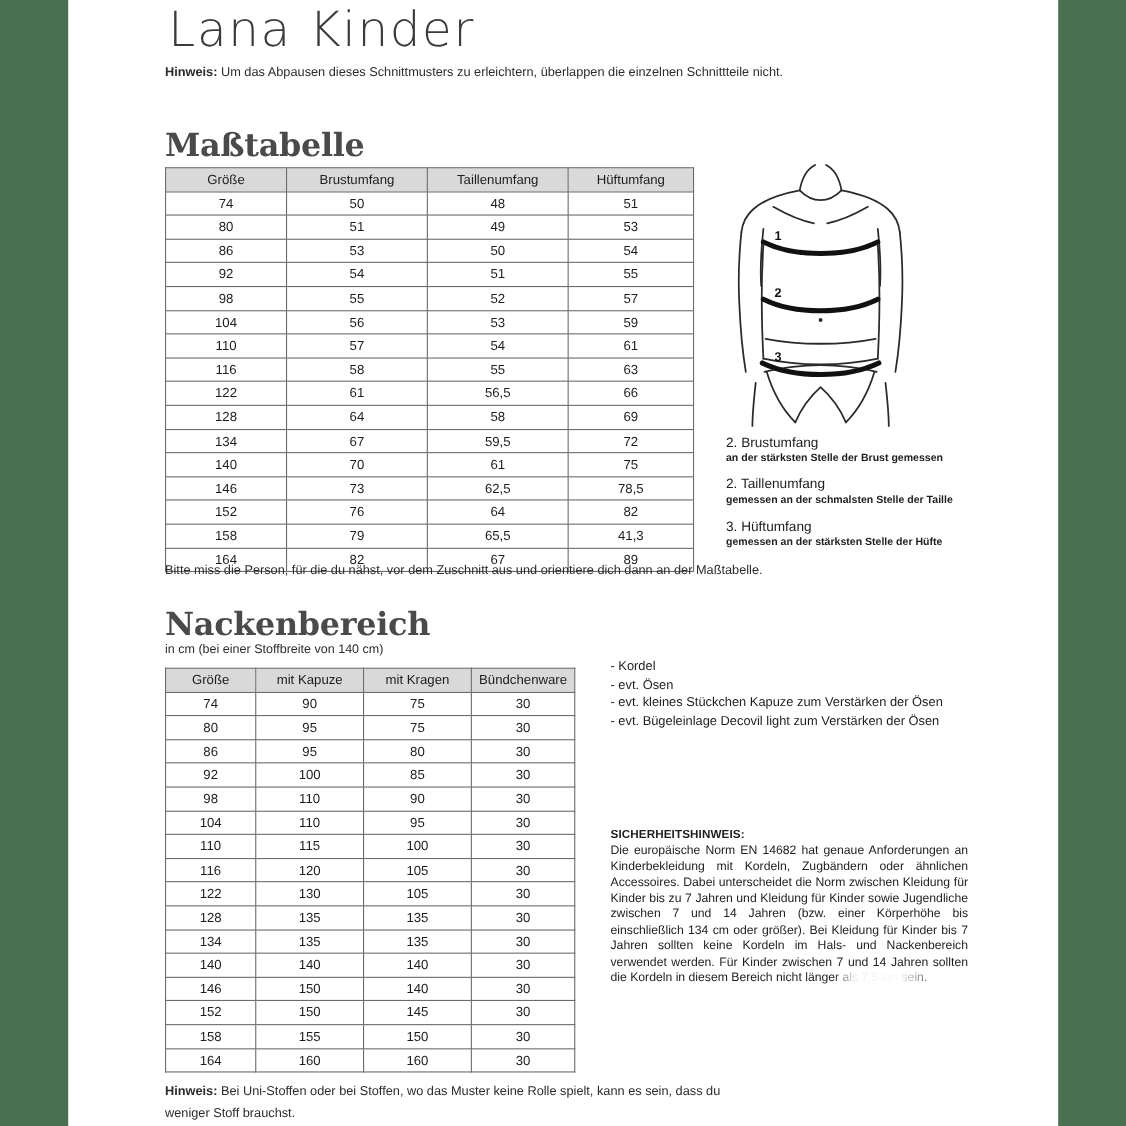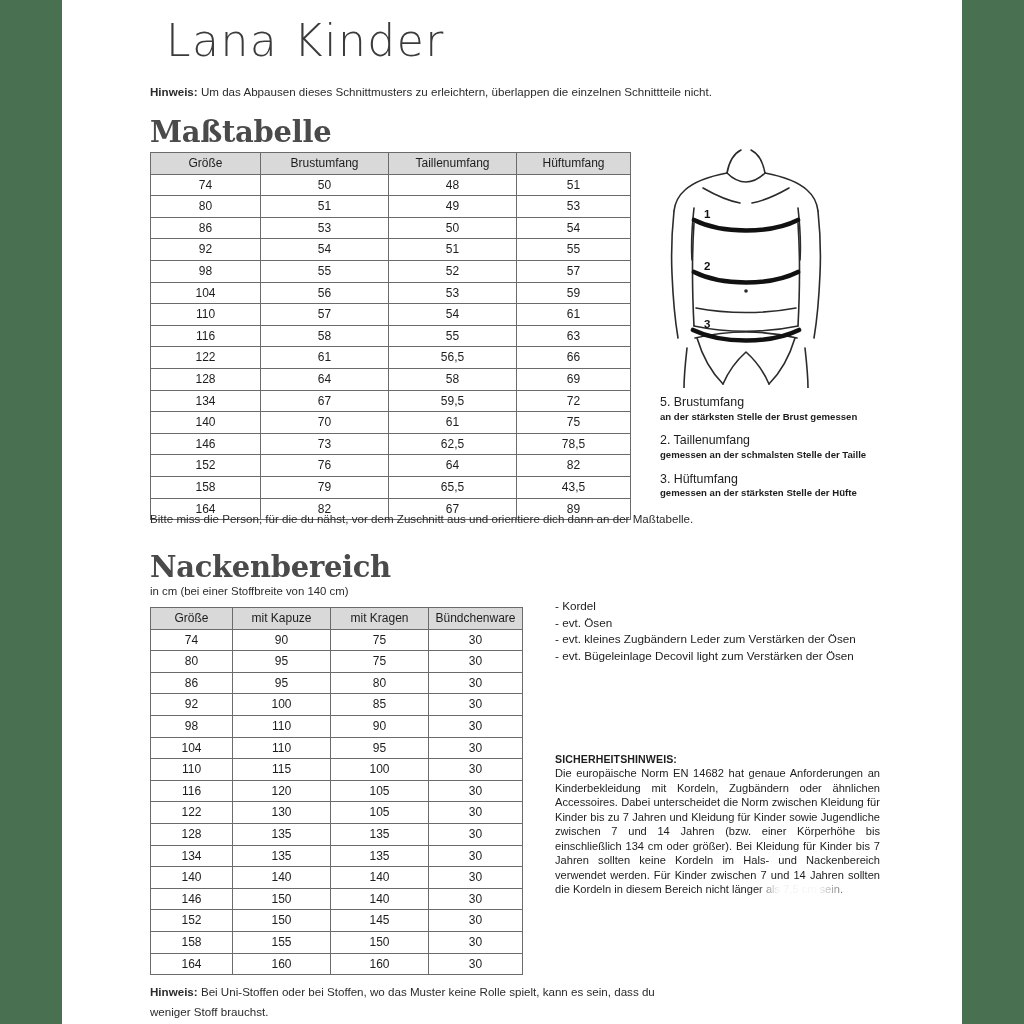"Lana Kinder" .doc-title { margin: 16px -> 3px }
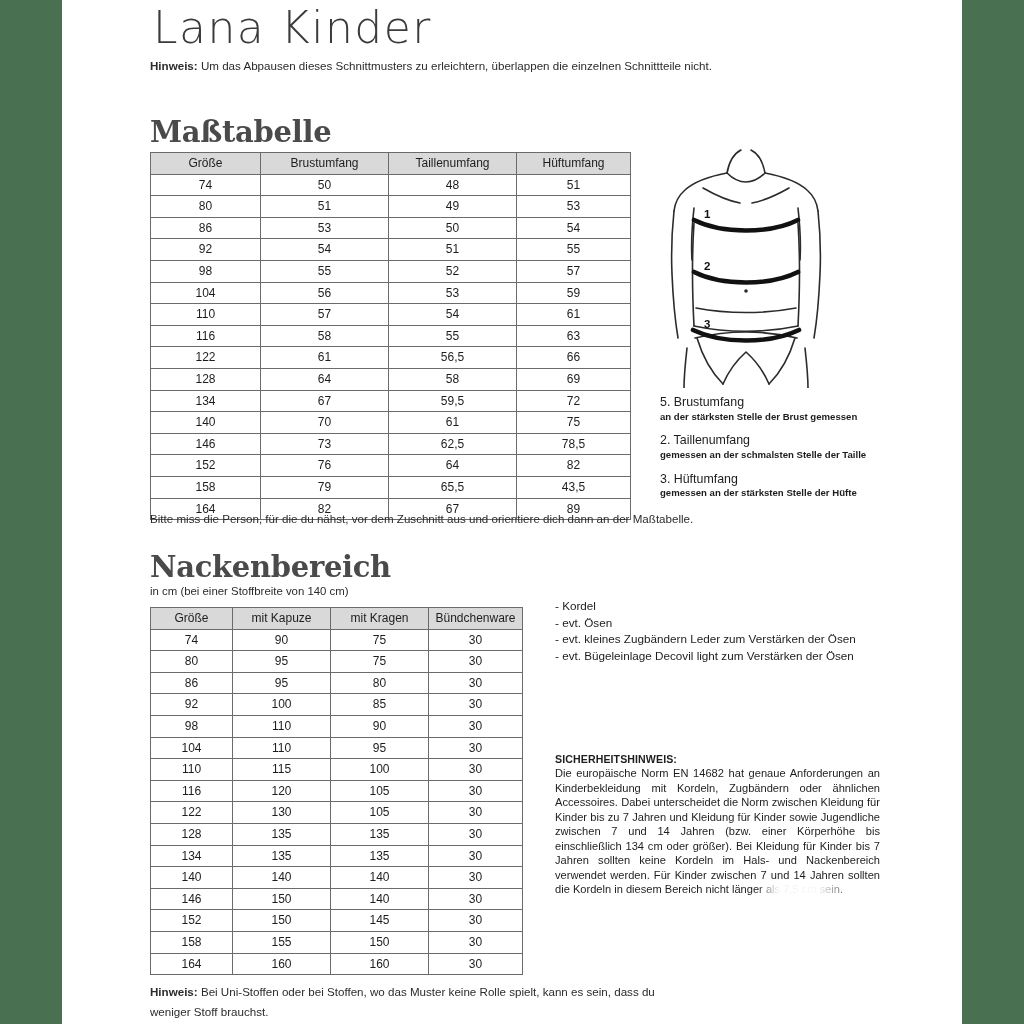"5. Brustumfang" div.leg-title { text: 5 -> 2 }
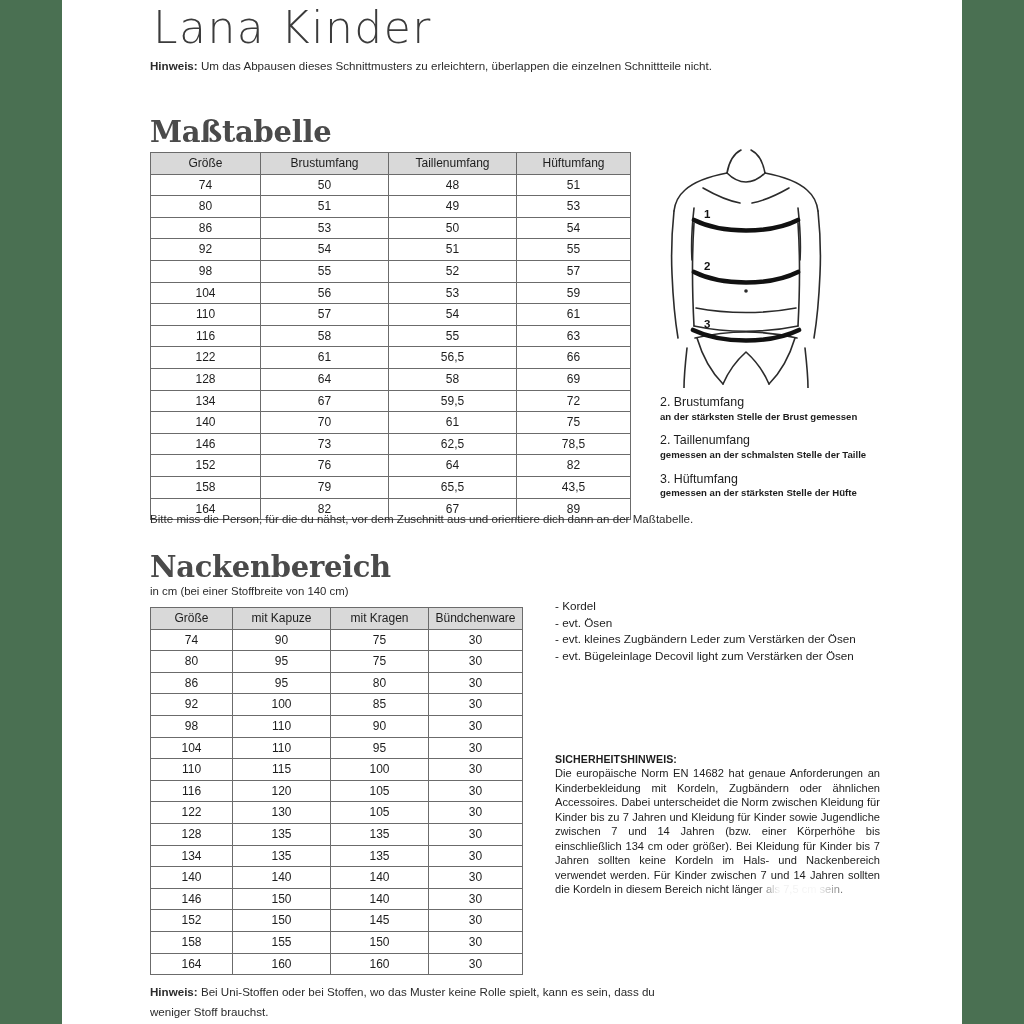"43,5" td { text: 43,5 -> 41,3 }
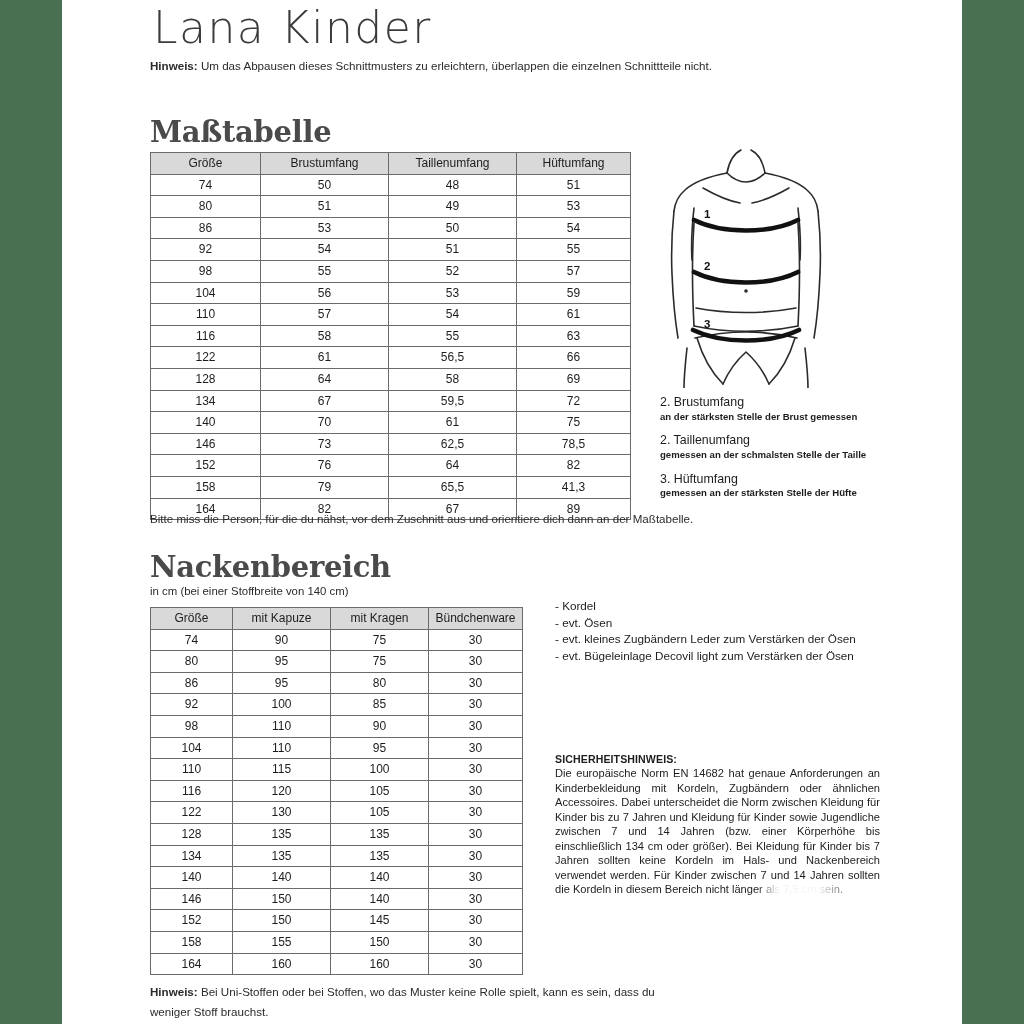"- evt. kleines Zugbändern Leder" div { text: Zugbändern Leder -> Stückchen Kapuze }
